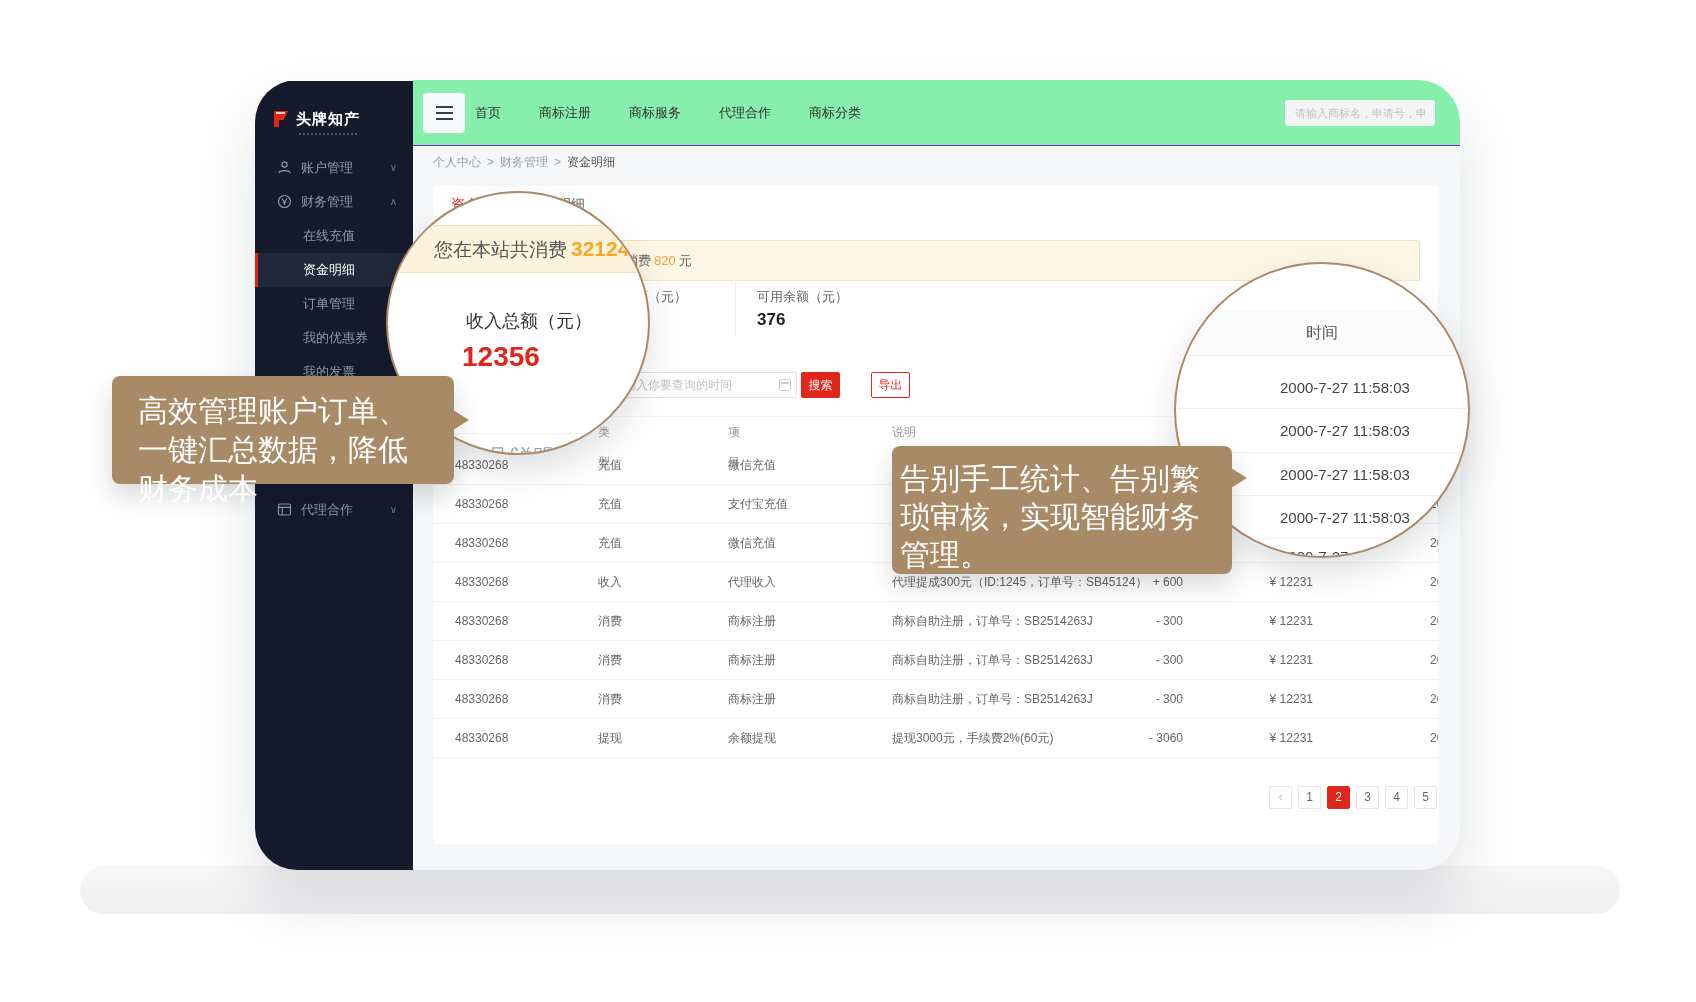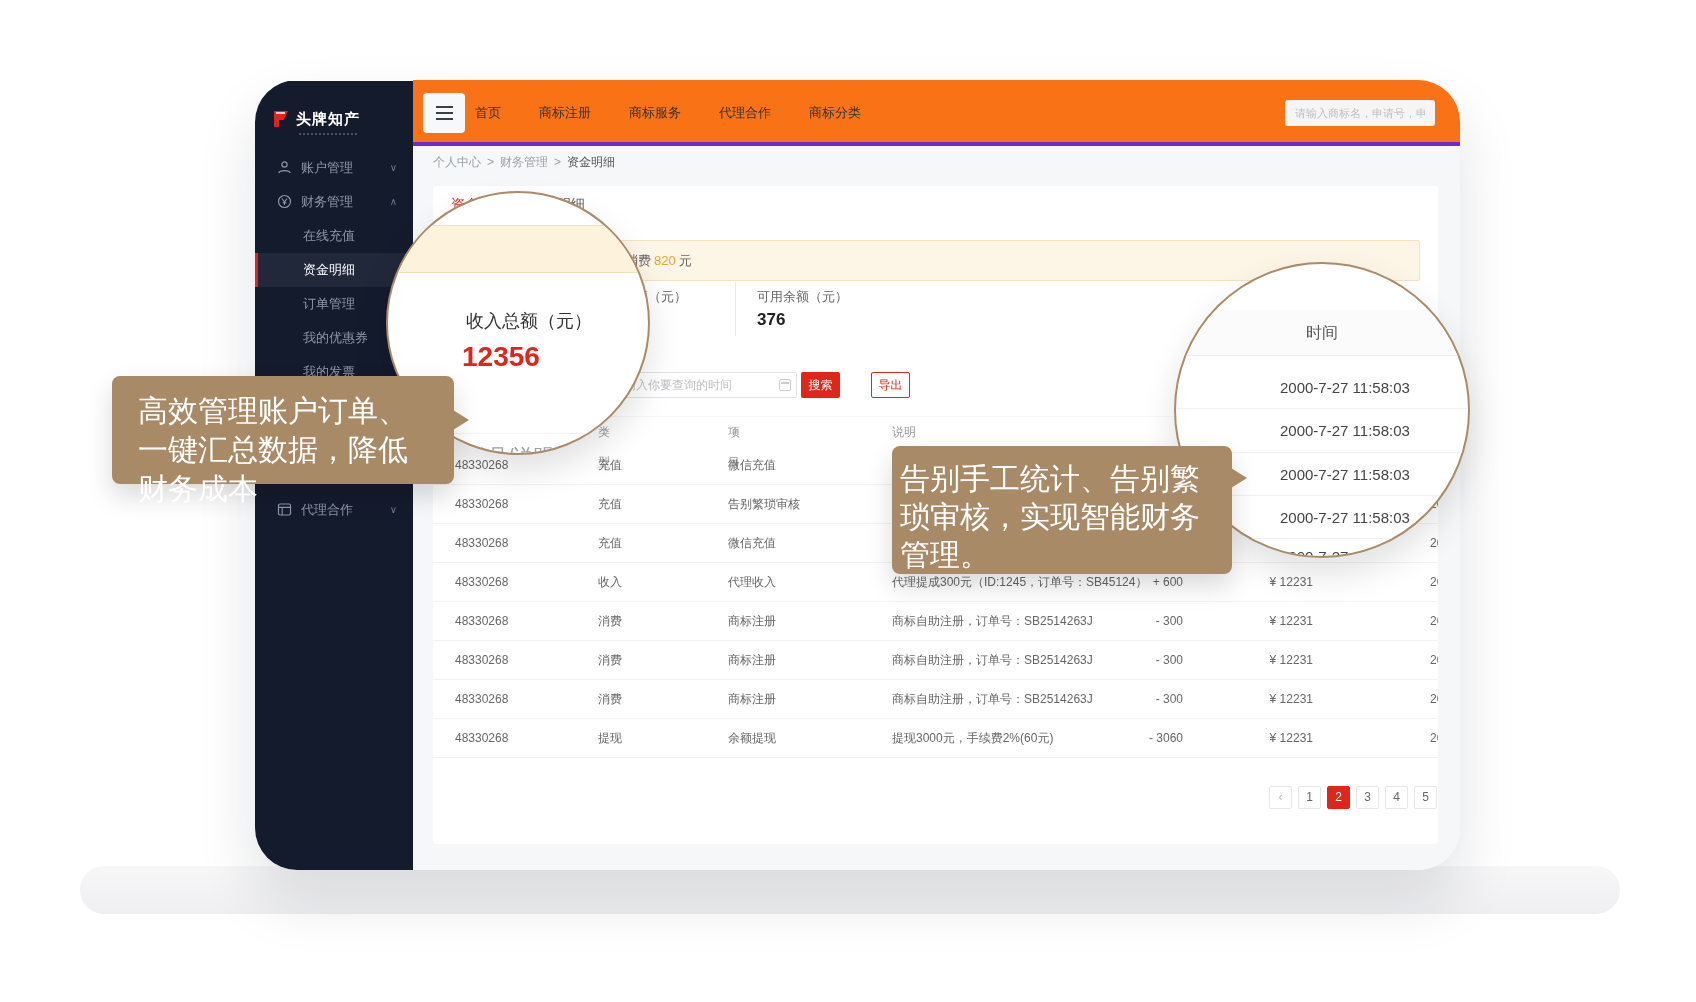"首页" .topbar { background: #f97316 -> #86efac; border-bottom: 4px solid #6d28d9 -> 1px solid #6d28d9 }
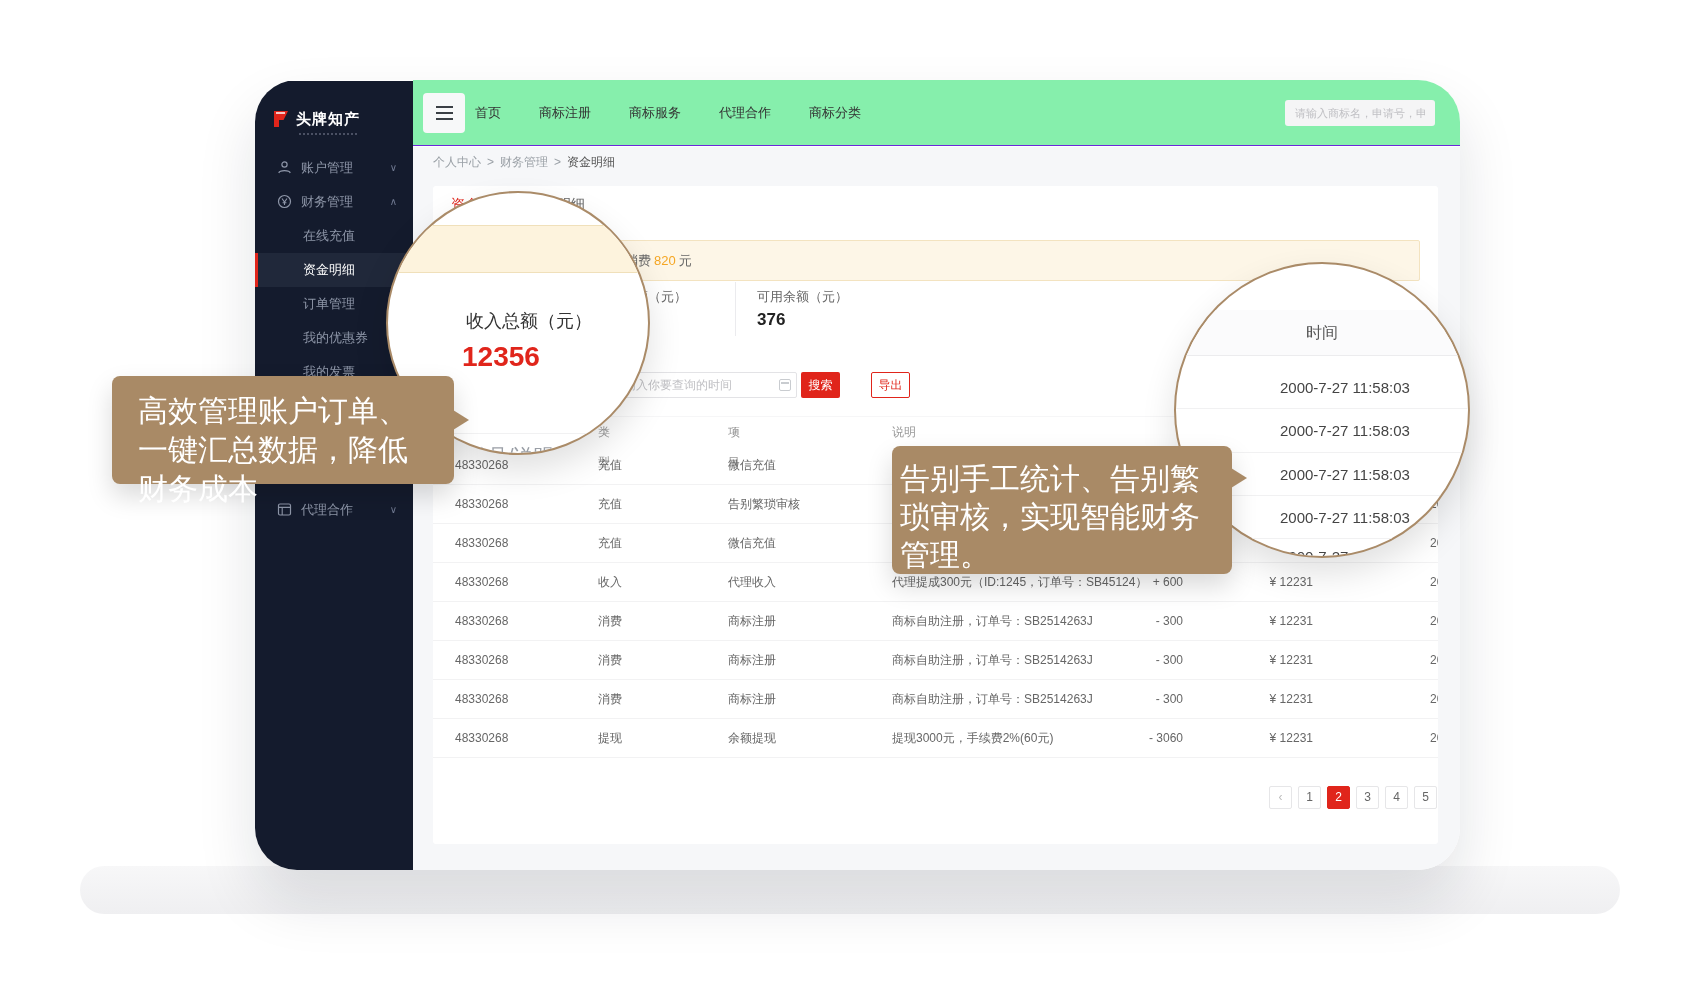"您在本站共消费 32124 元" div.clb-text { html: none -> <div><span>您在本站共消费</span><span>32124</span><span>元</span></div> }
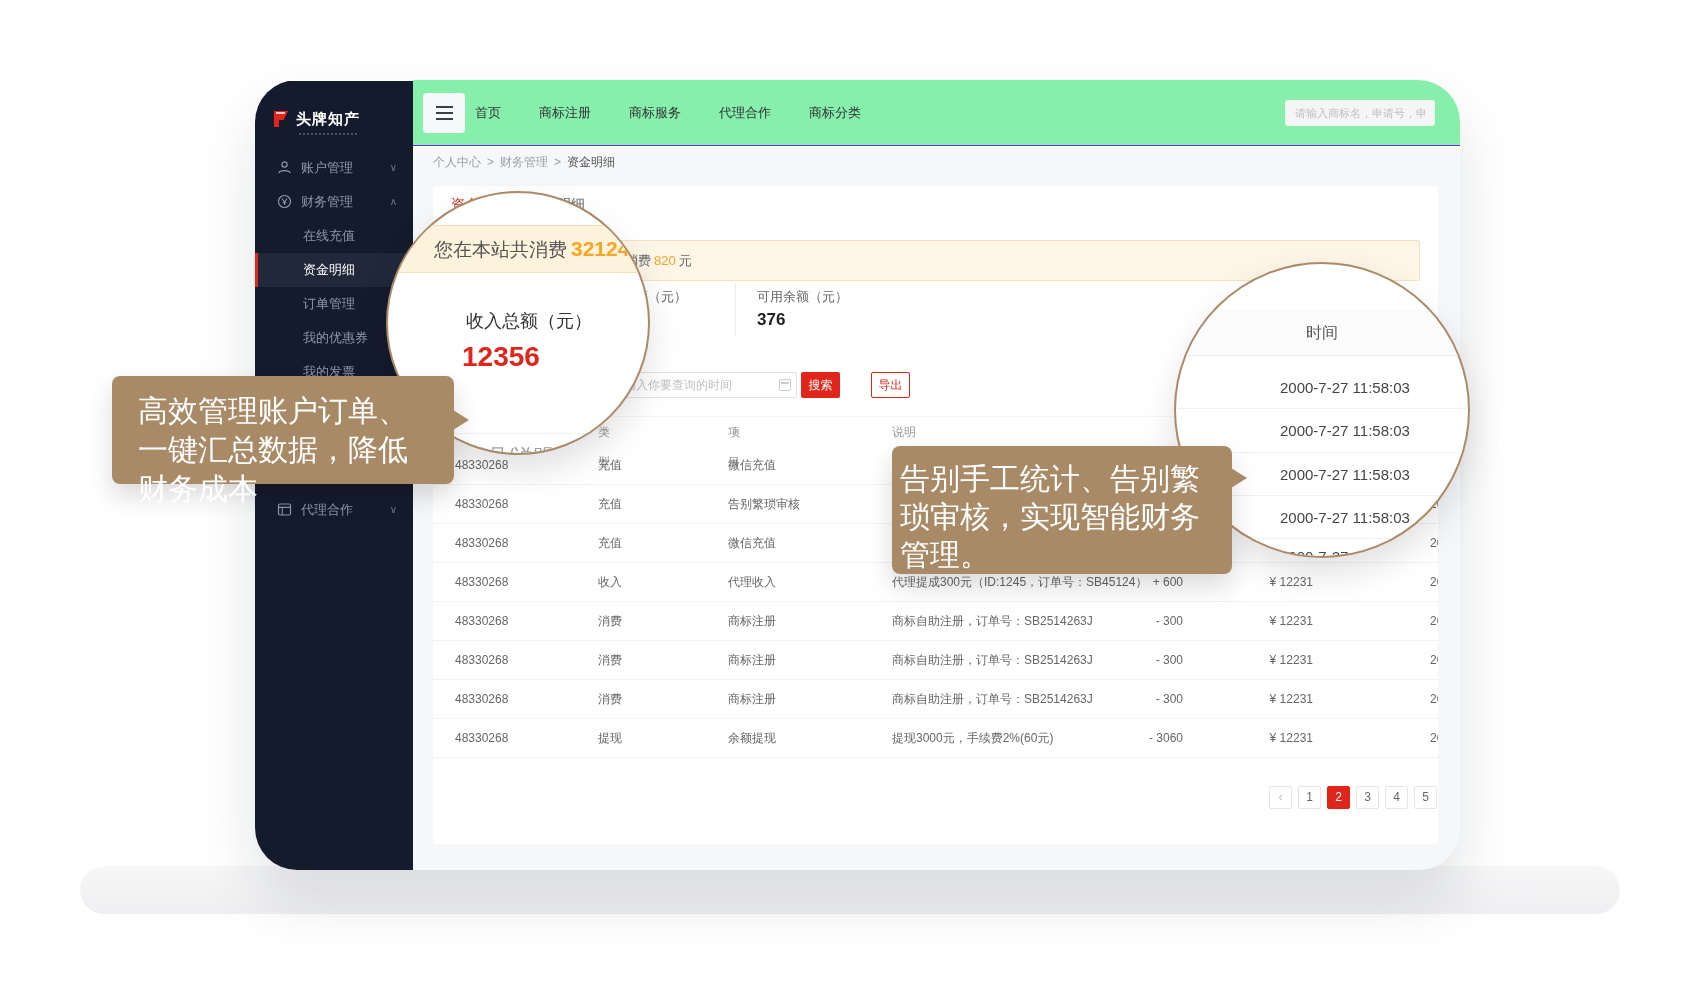"告别繁琐审核" span.cell { text: 告别繁琐审核 -> 支付宝充值 }
